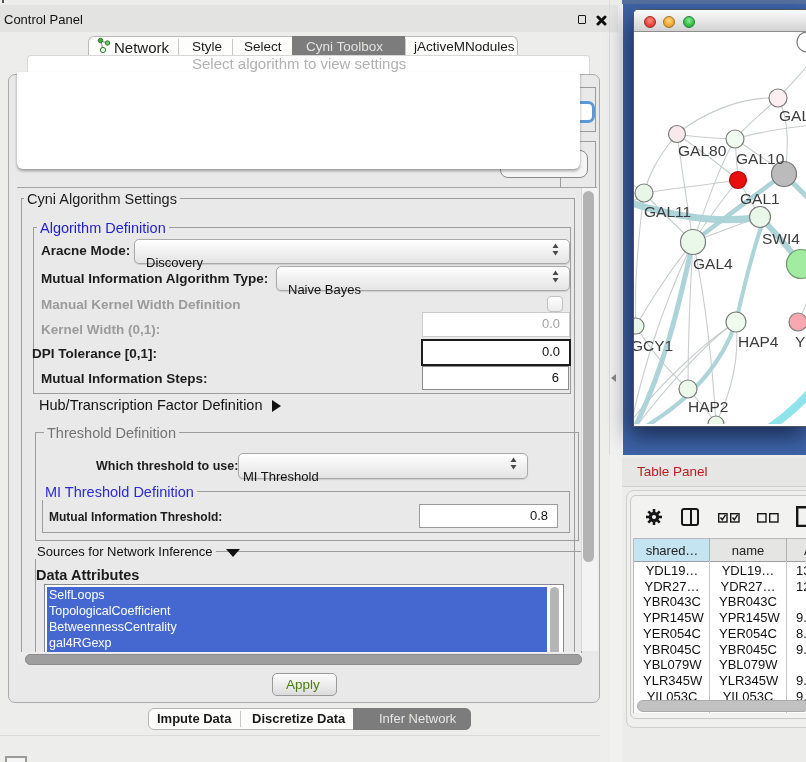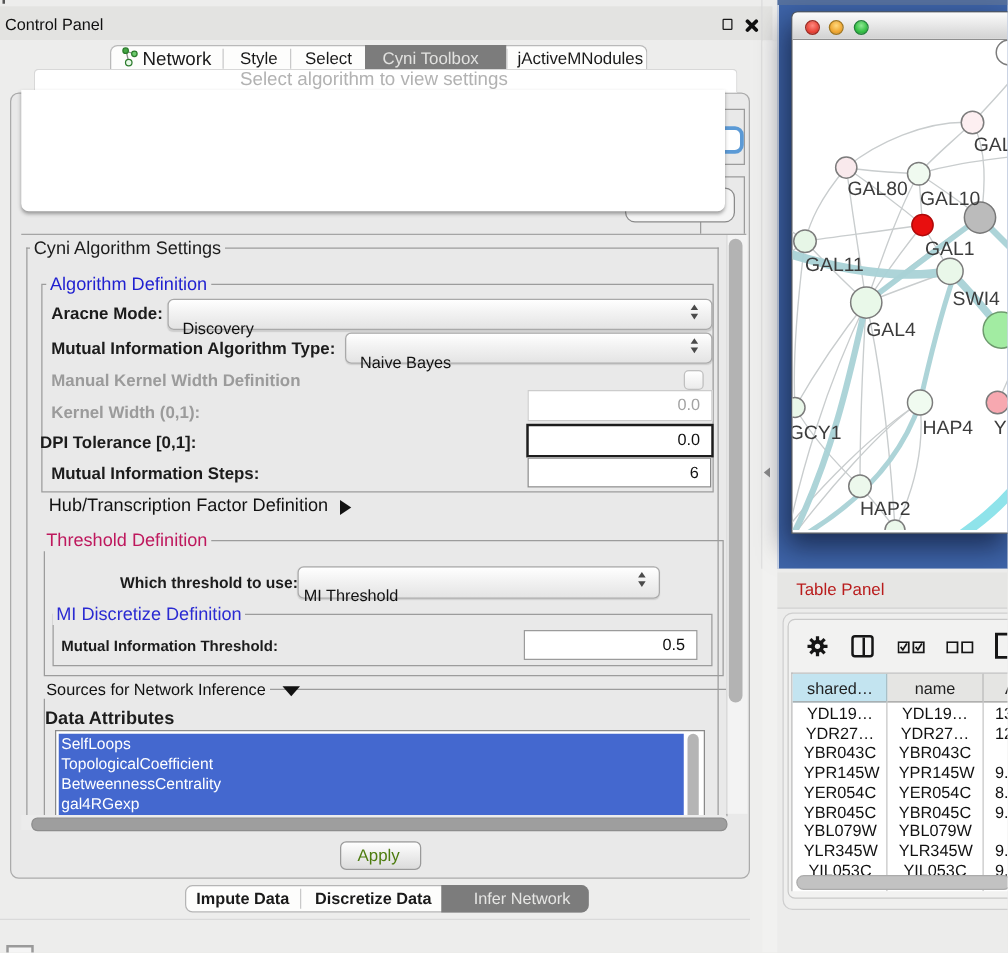"Threshold Definition" div.gtit { color: #be185d -> #737373; left: 34px -> 44px }
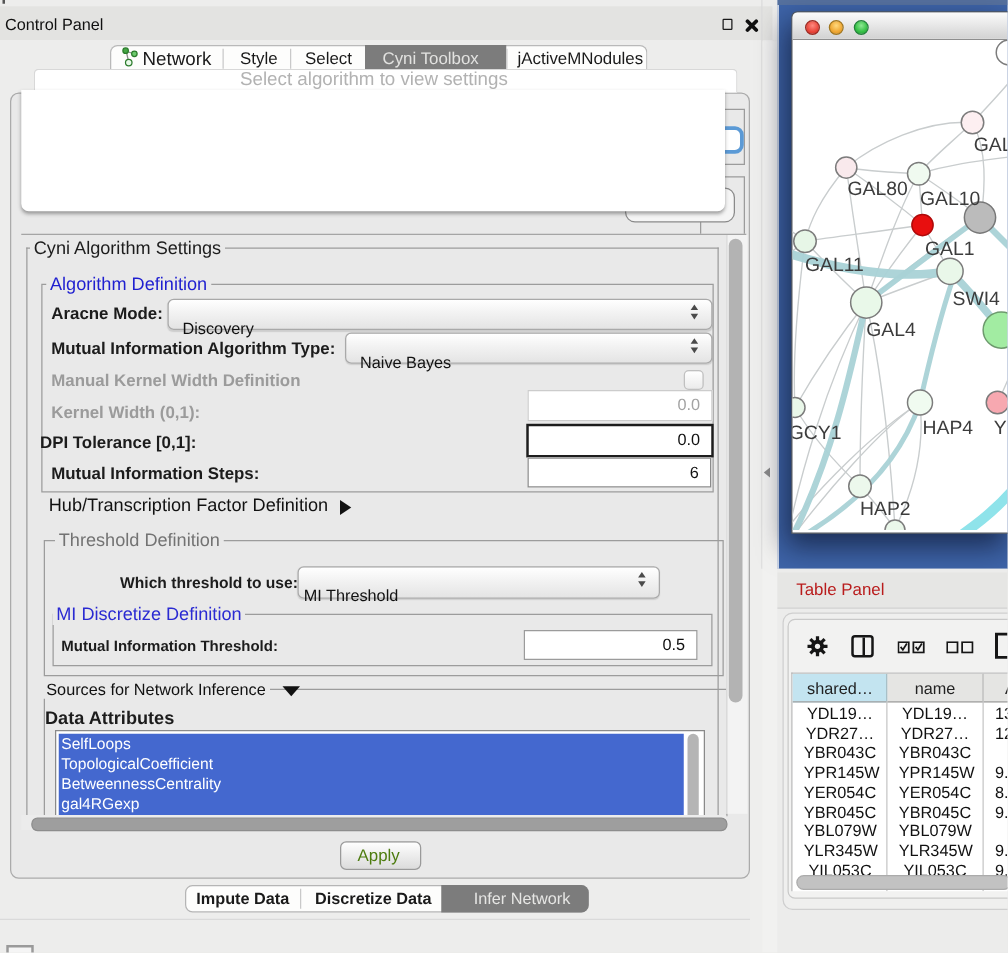"MI Discretize Definition" div.gtit { text: Discretize -> Threshold }
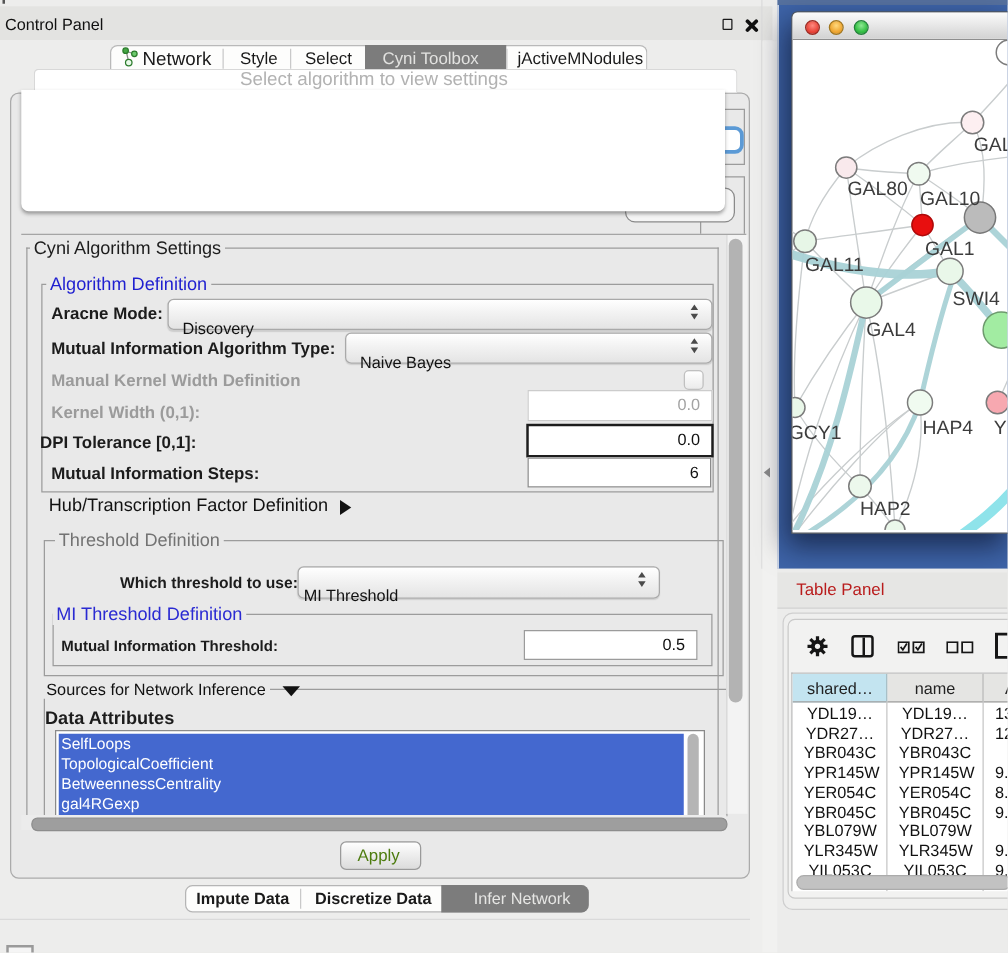"0.5" span { text: 0.5 -> 0.8 }
